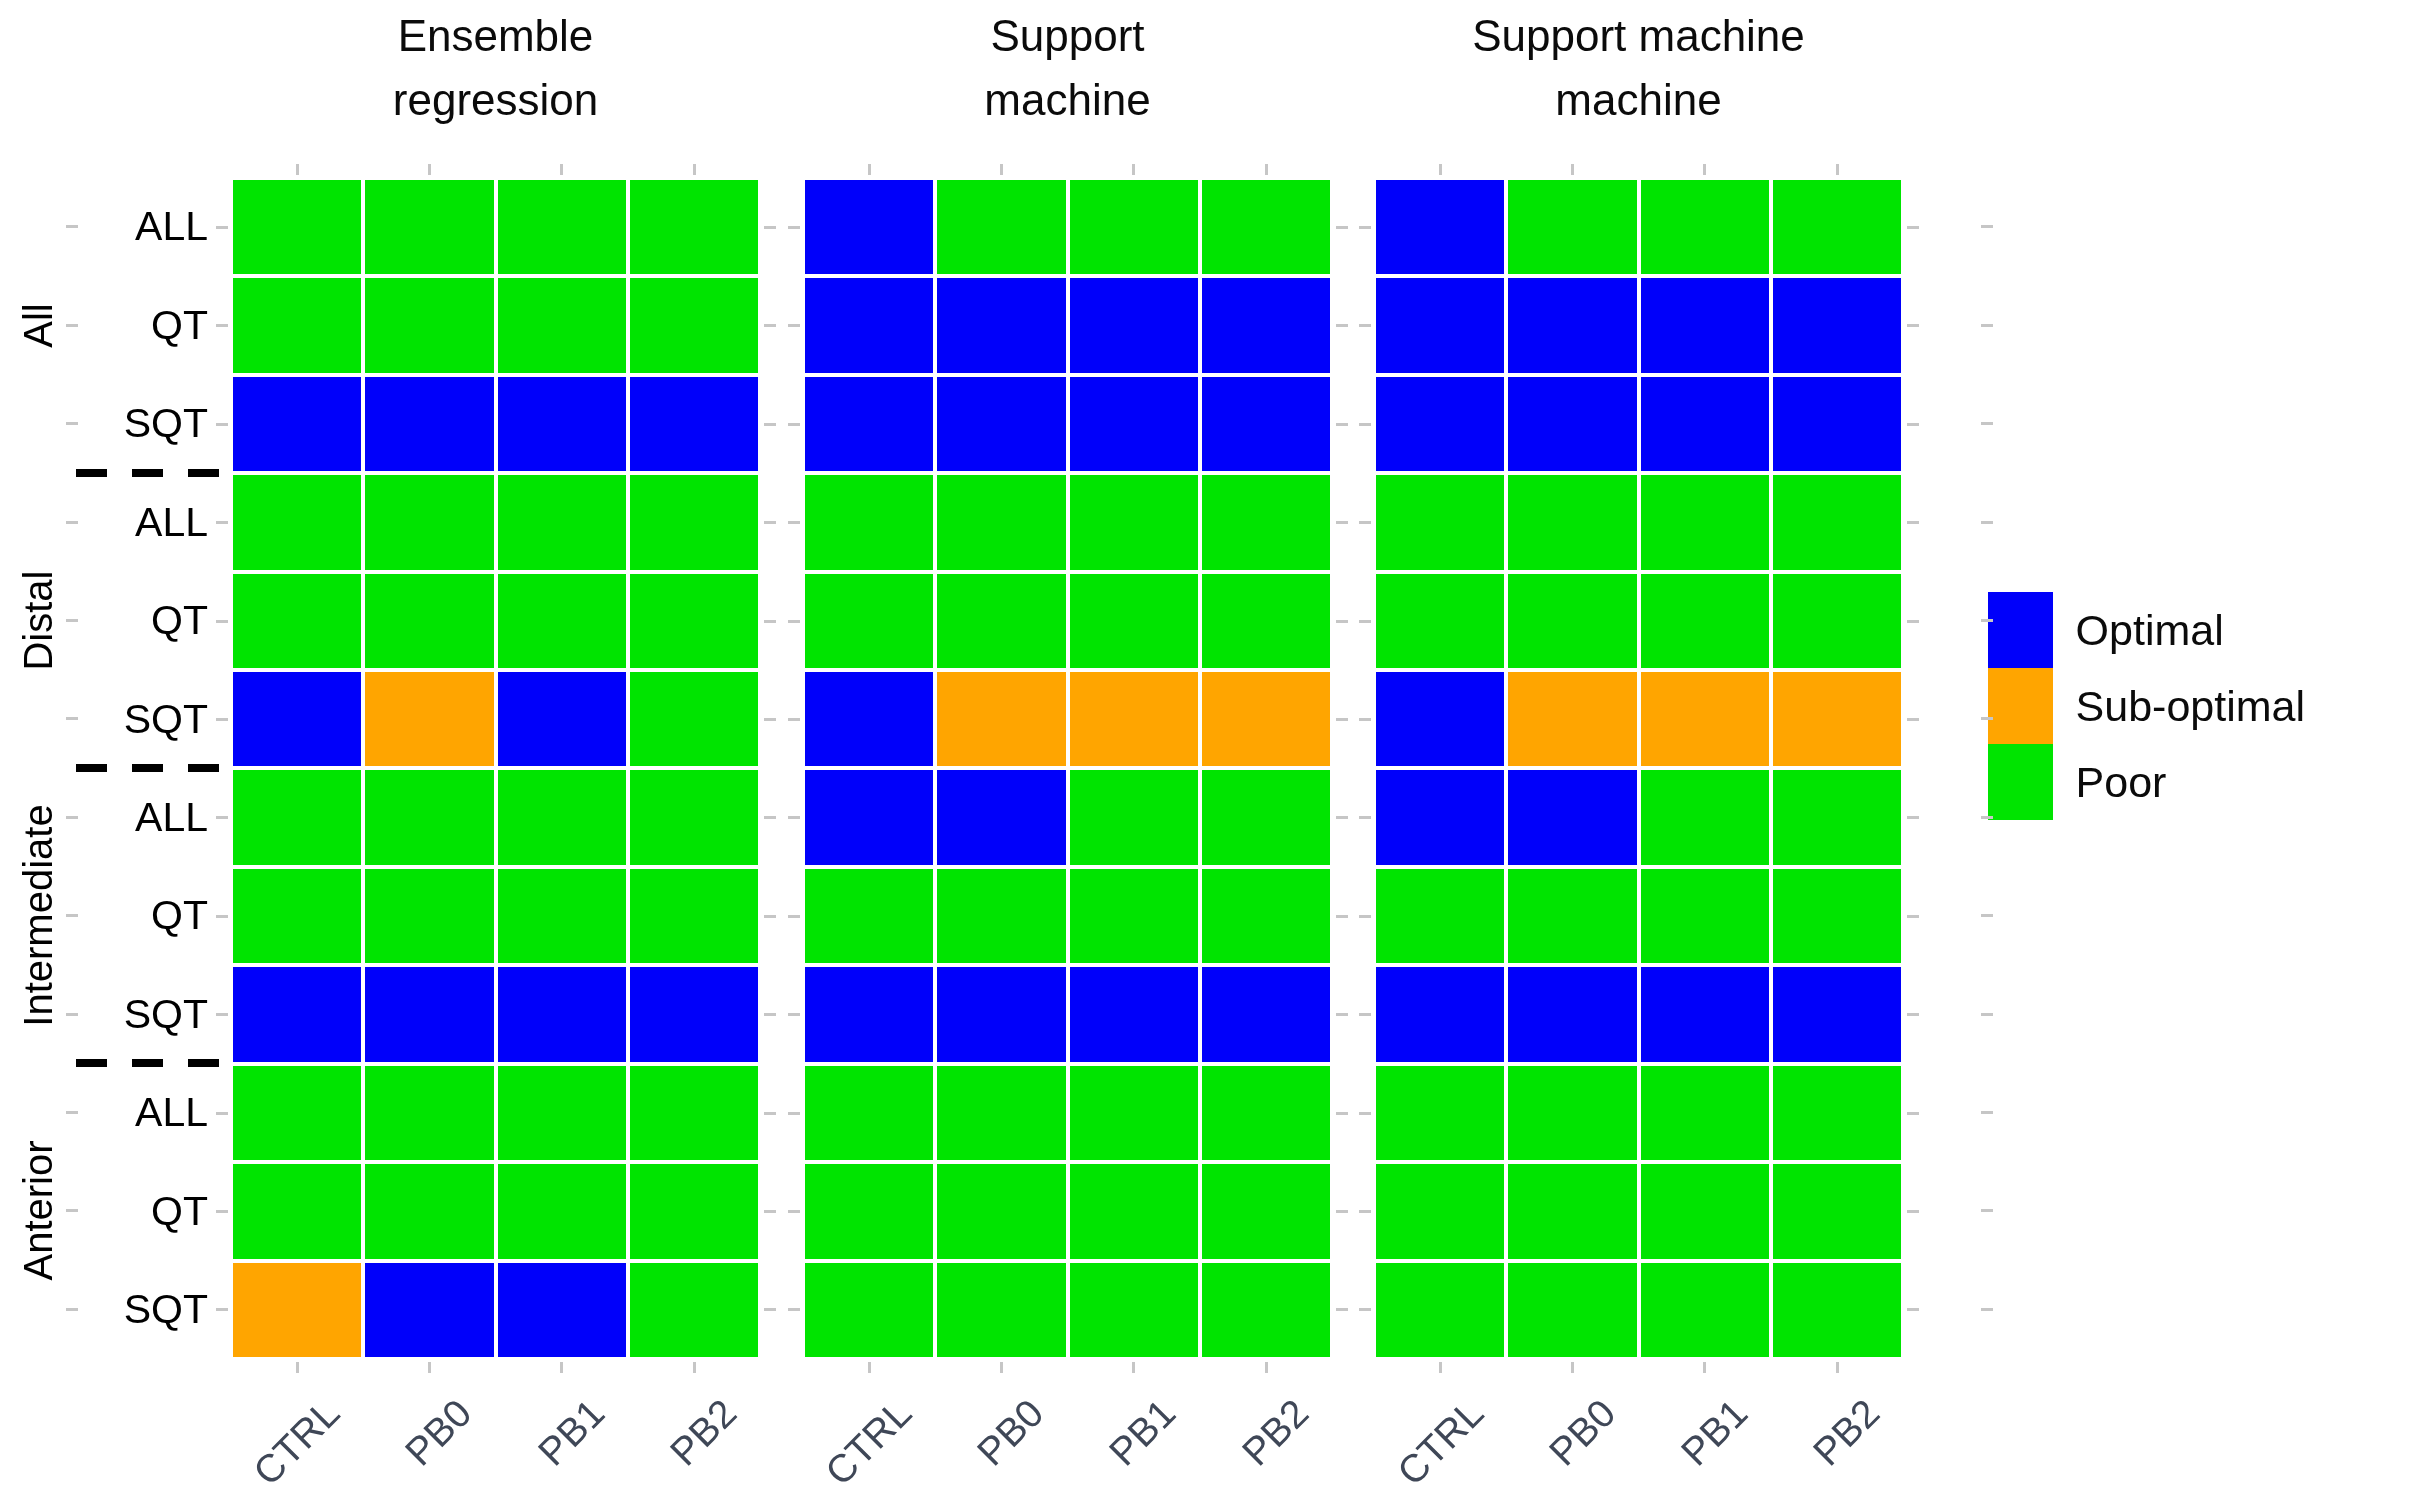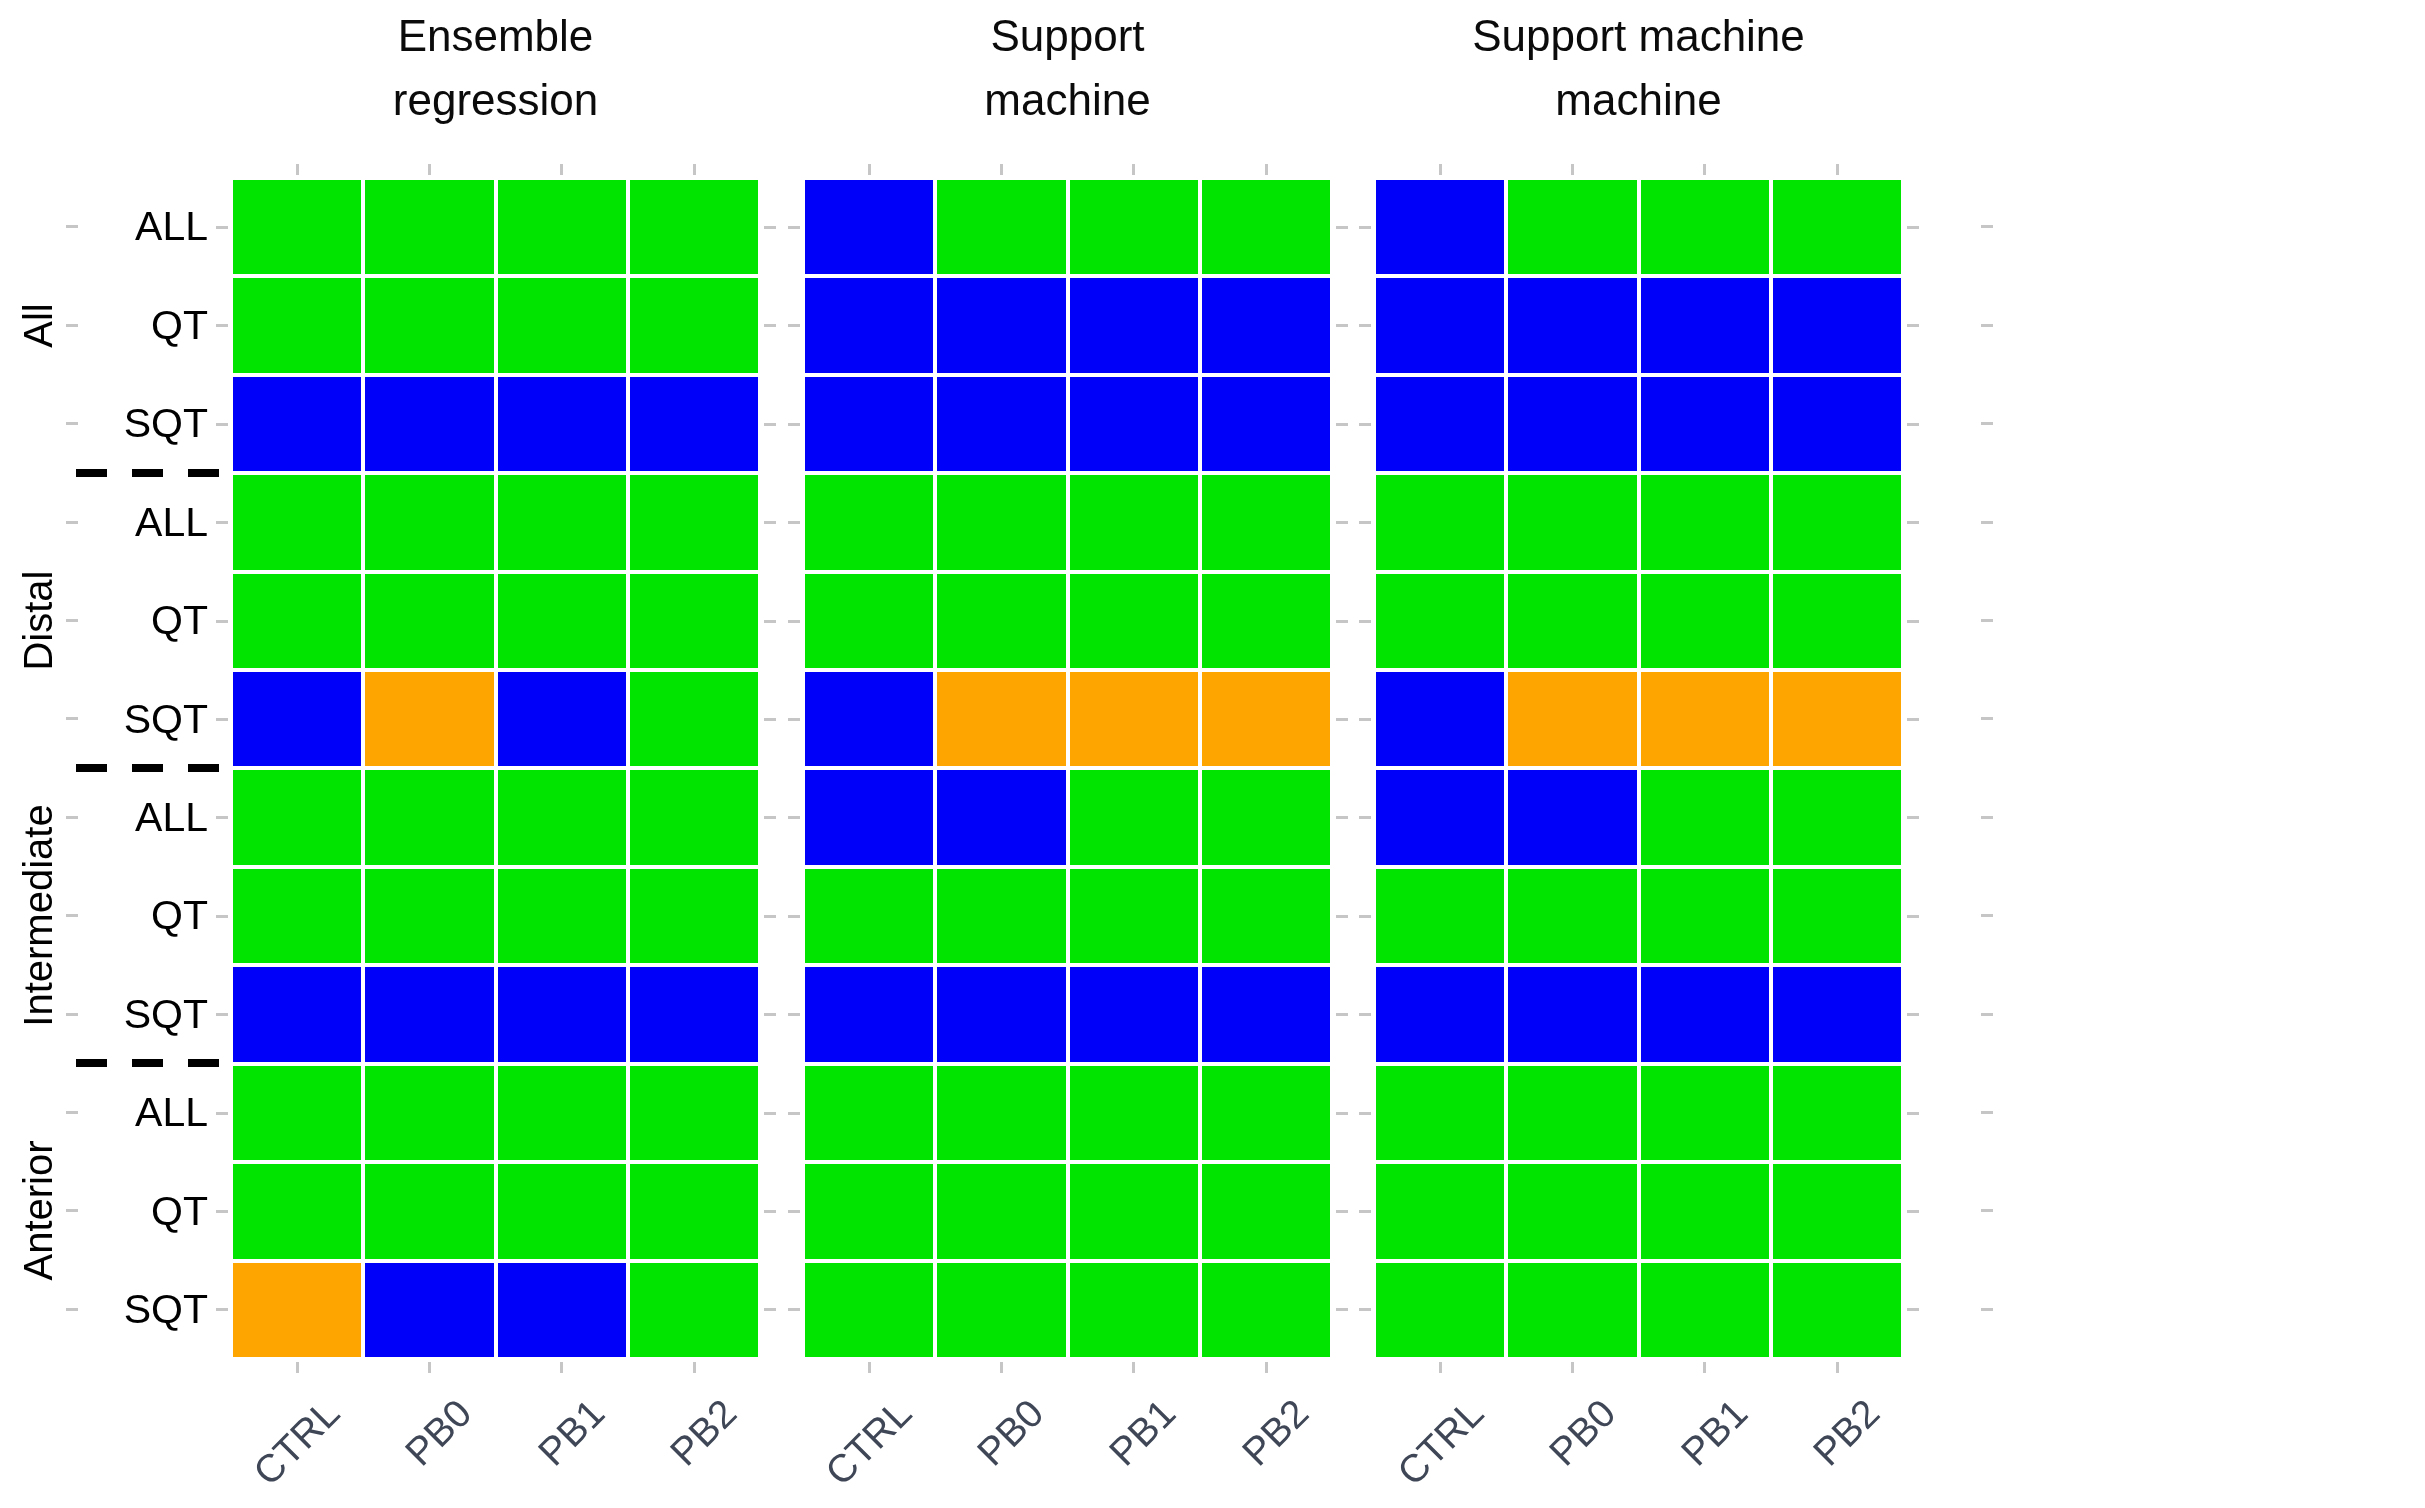"Optimal" div { html: none -> <div> <div> <div></div> <div>Optimal</div> </div> <div> <div></div> <div>Sub-optimal</div> </div> <div> <div></div> <div>Poor</div> </div> </div> }
